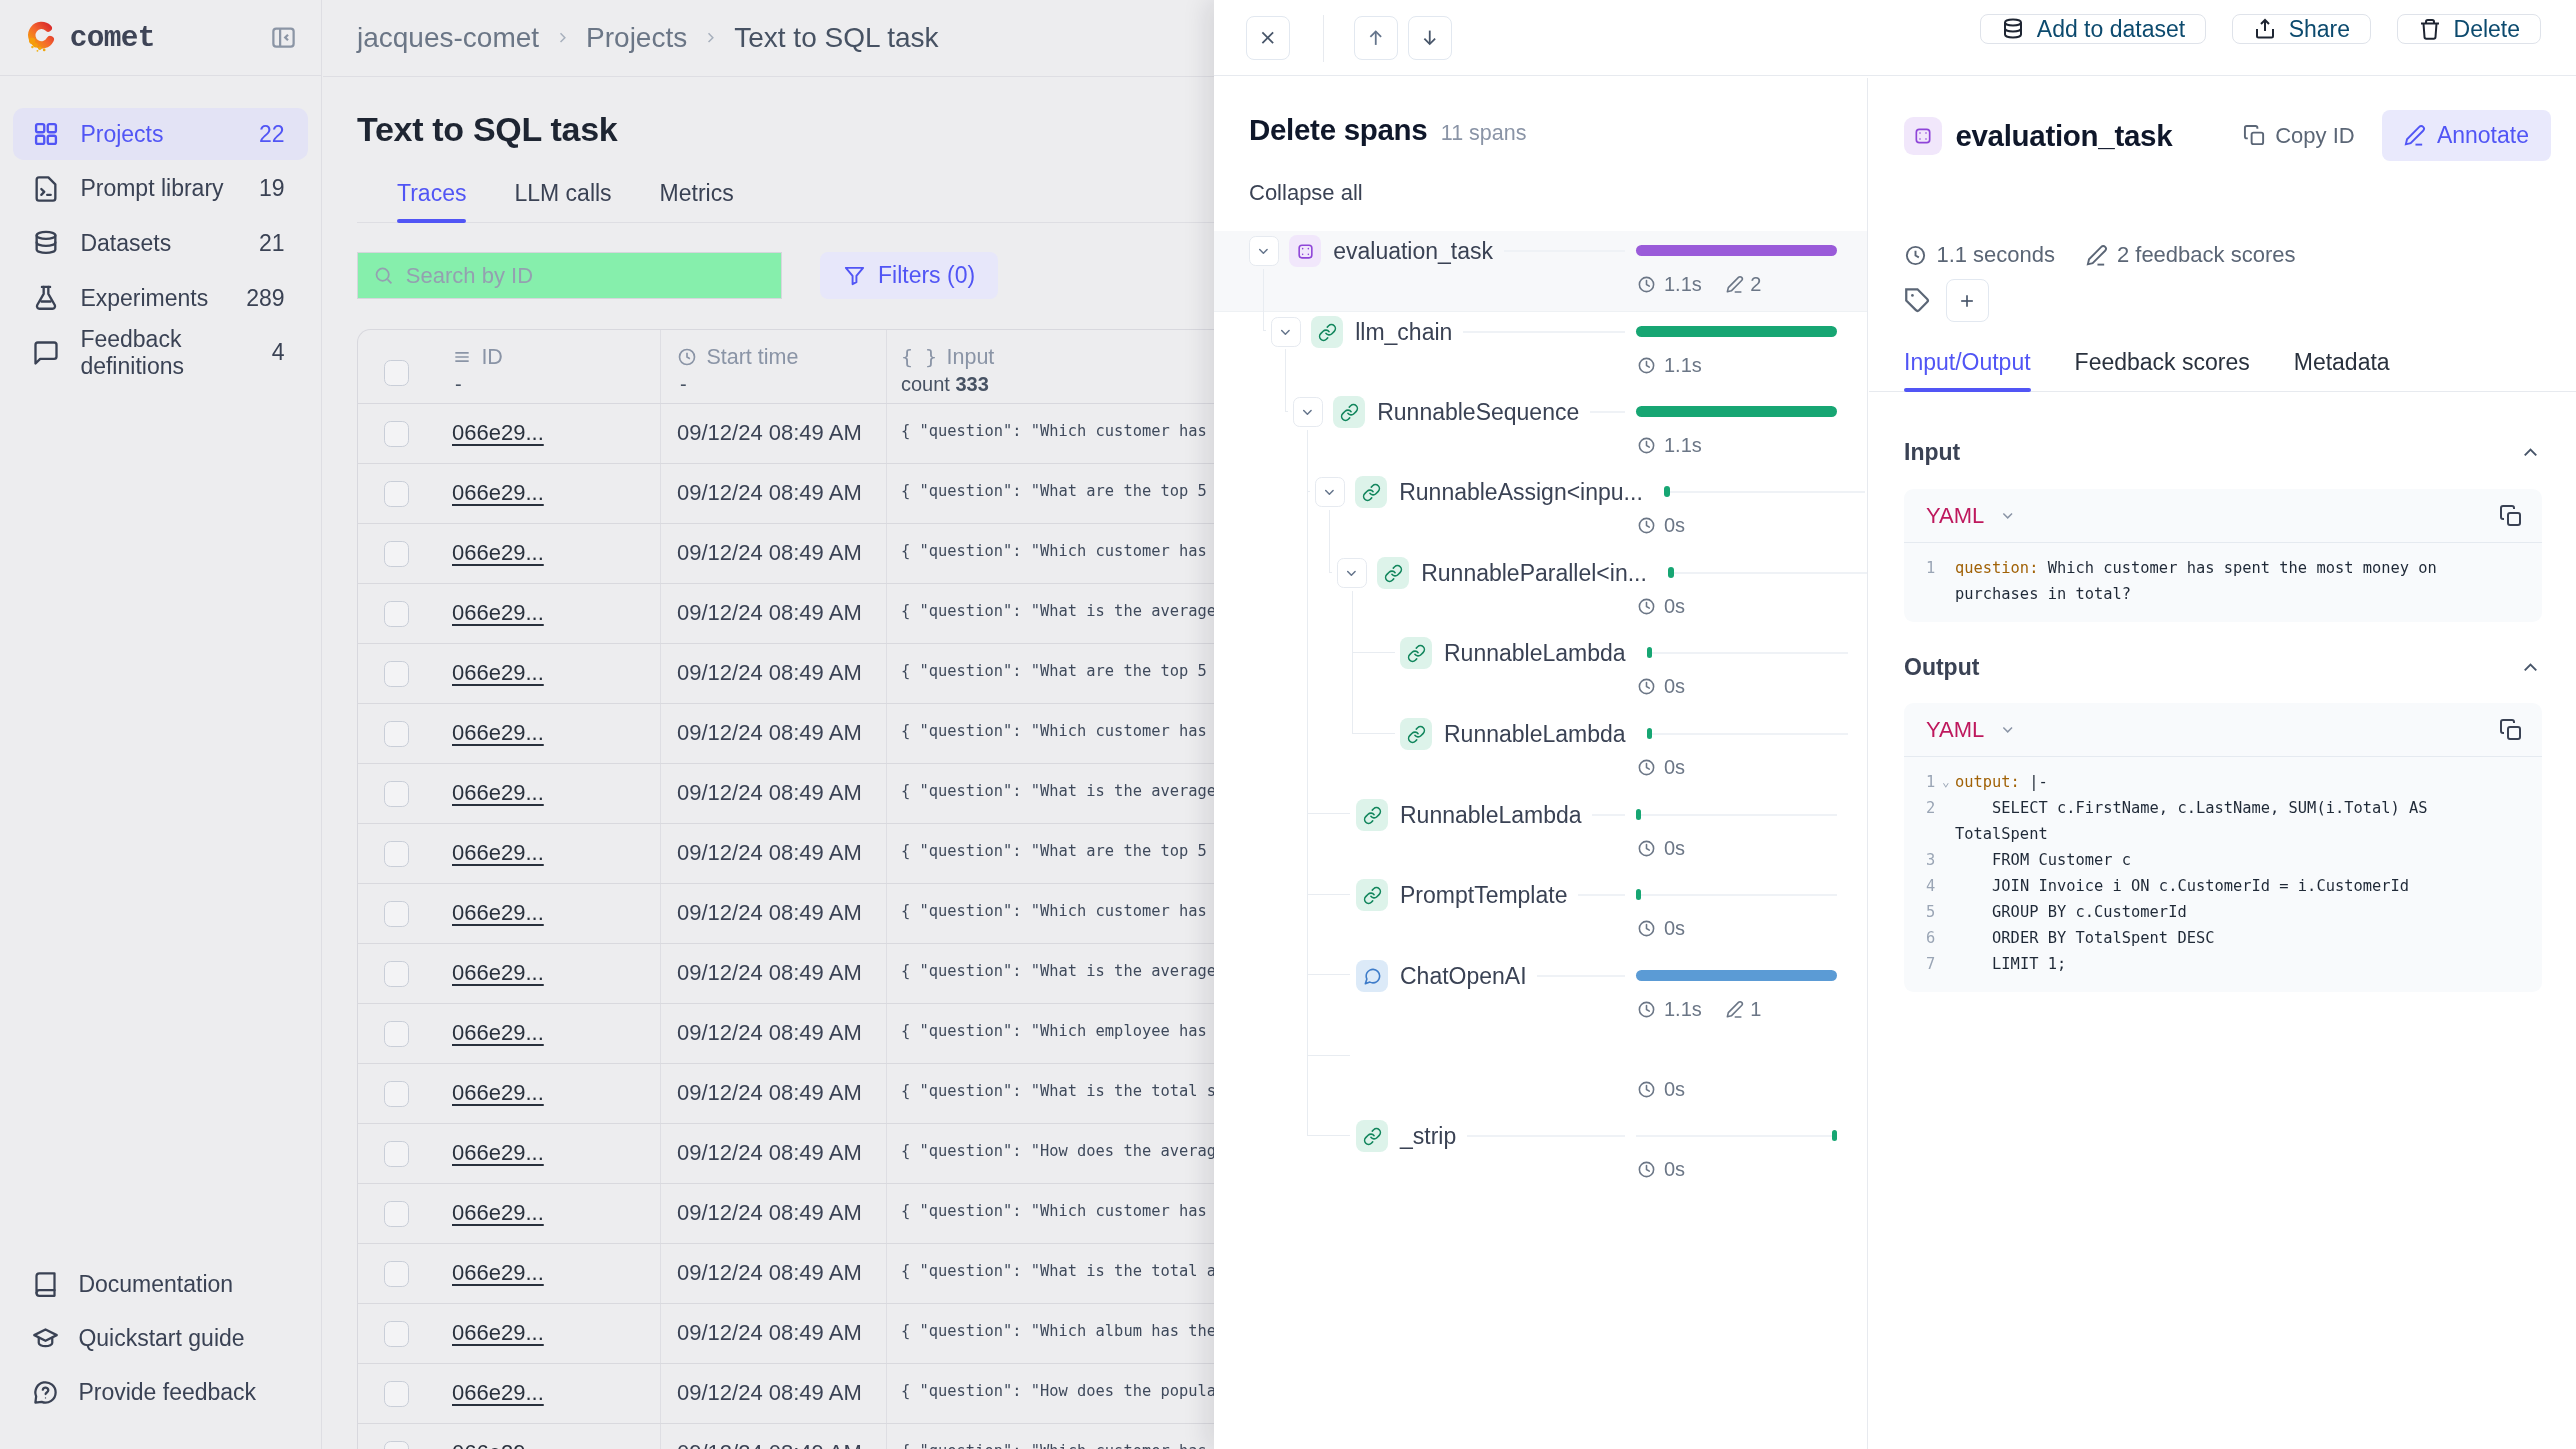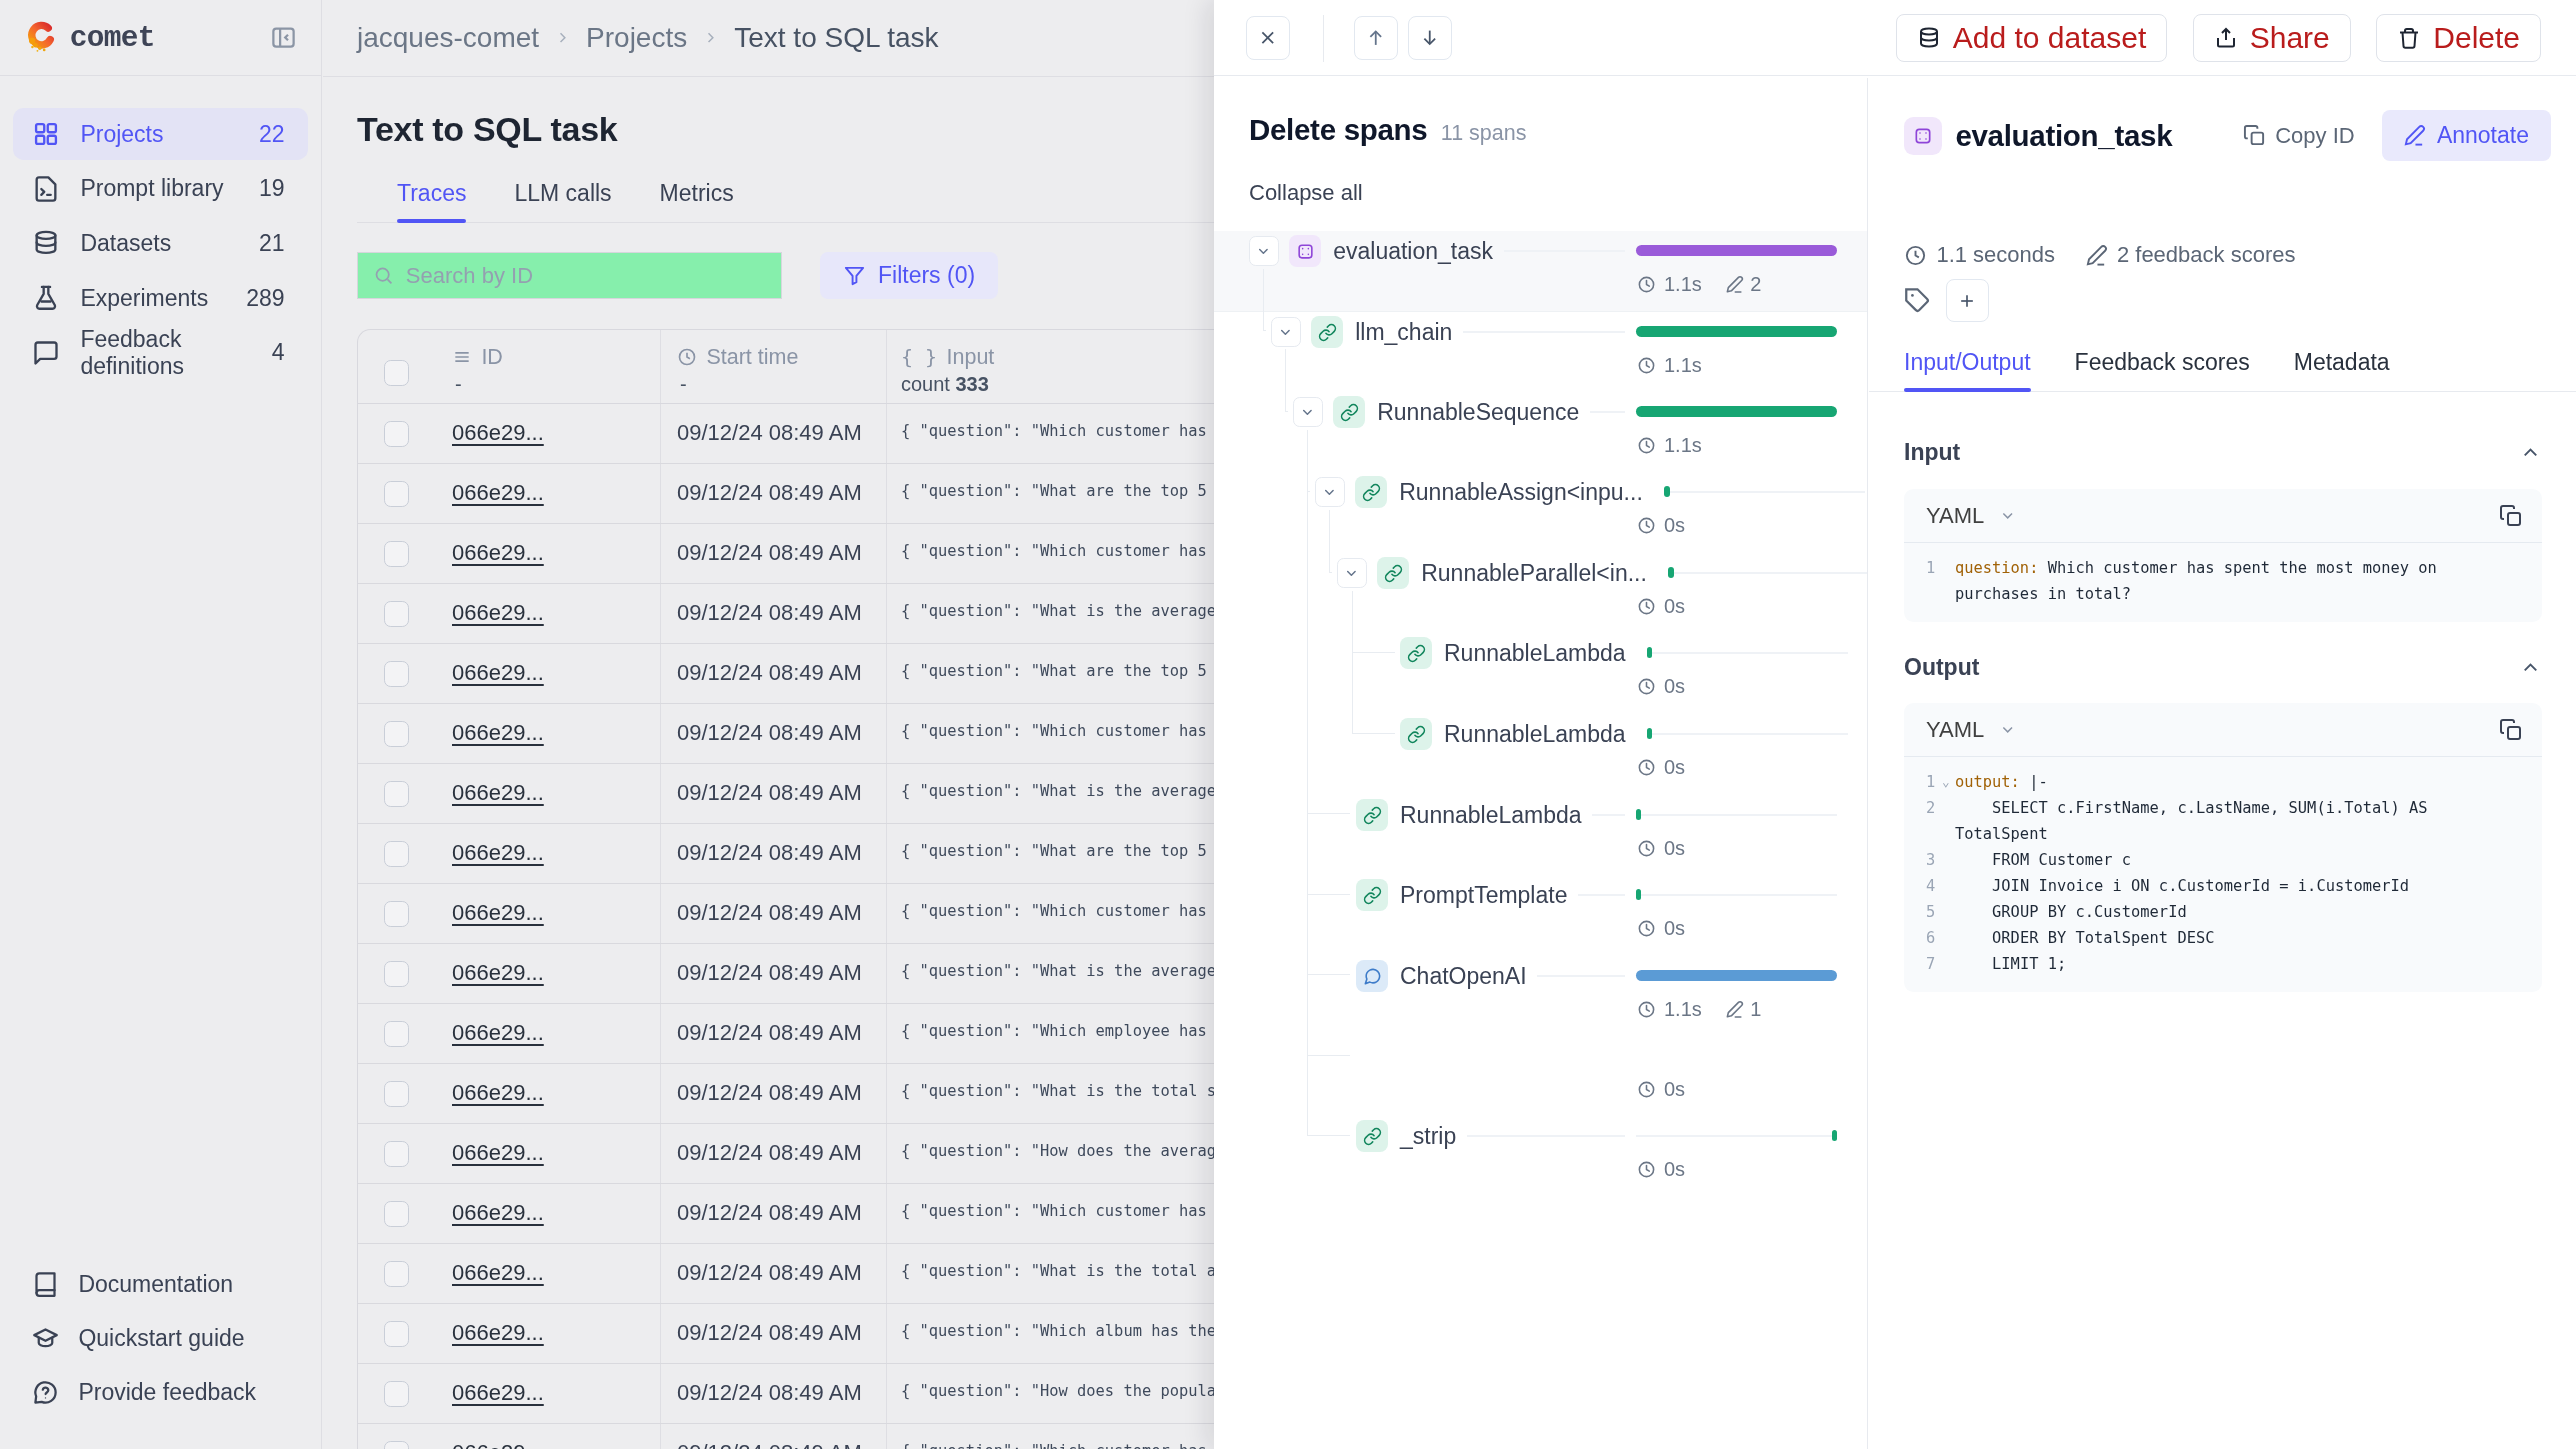"Add to dataset" .act-btn { color: #b91c1c -> #0c4a6e; font-size: 30px -> 23px; height: 48px -> 30px }
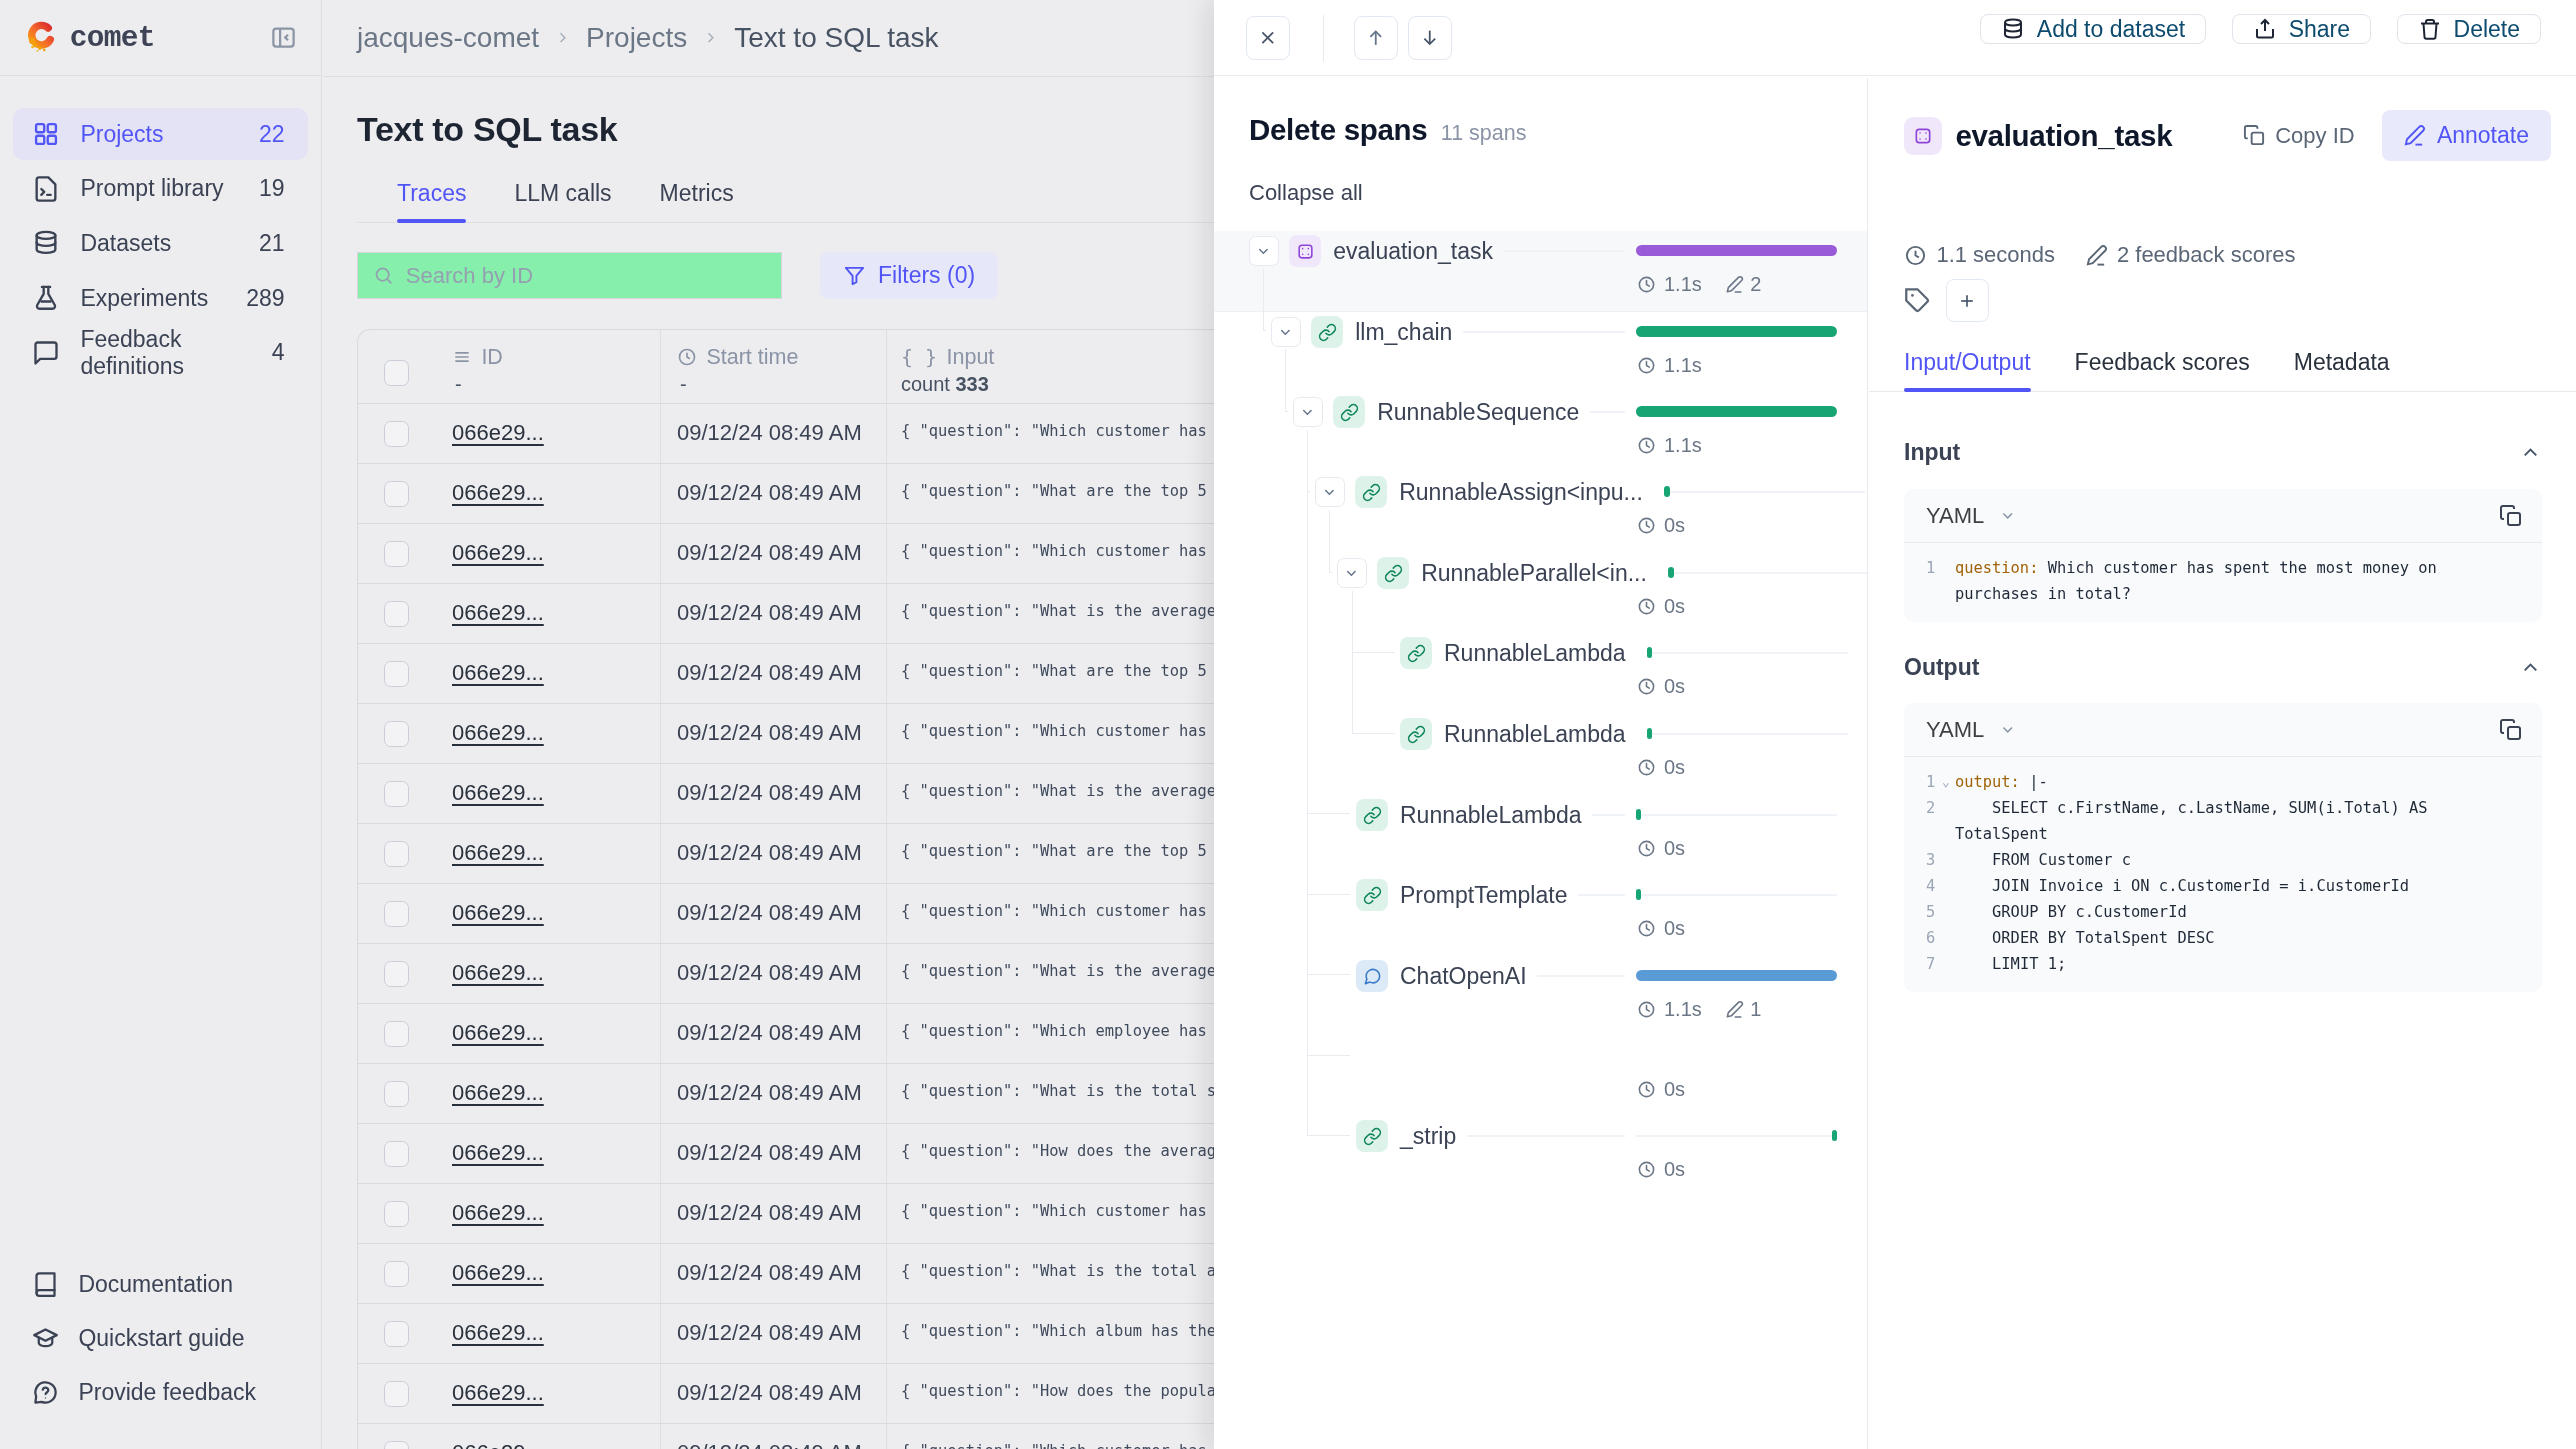"YAML" .yc-fmt { color: #404040 -> #be185d }
